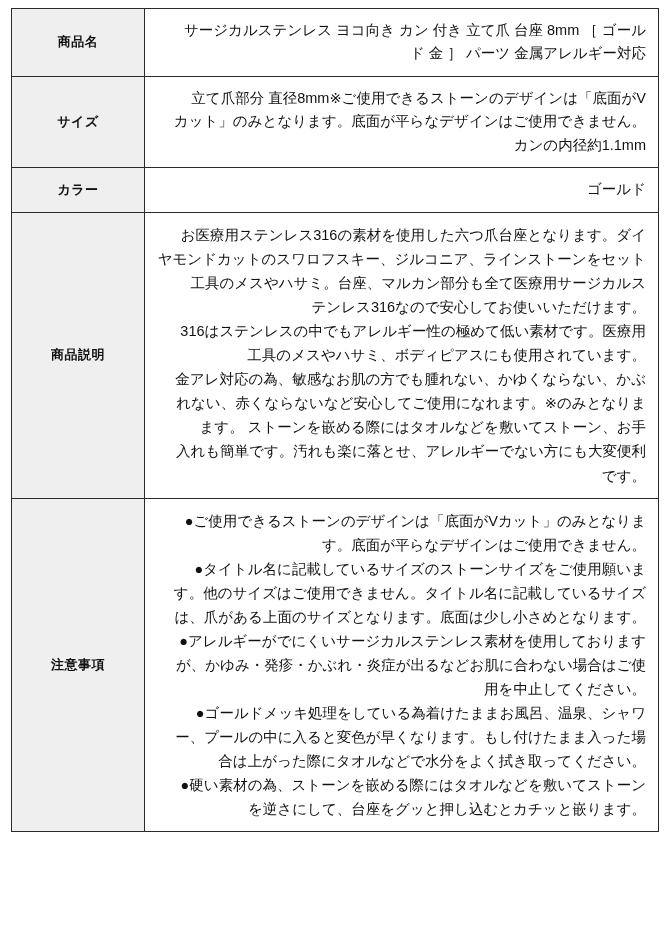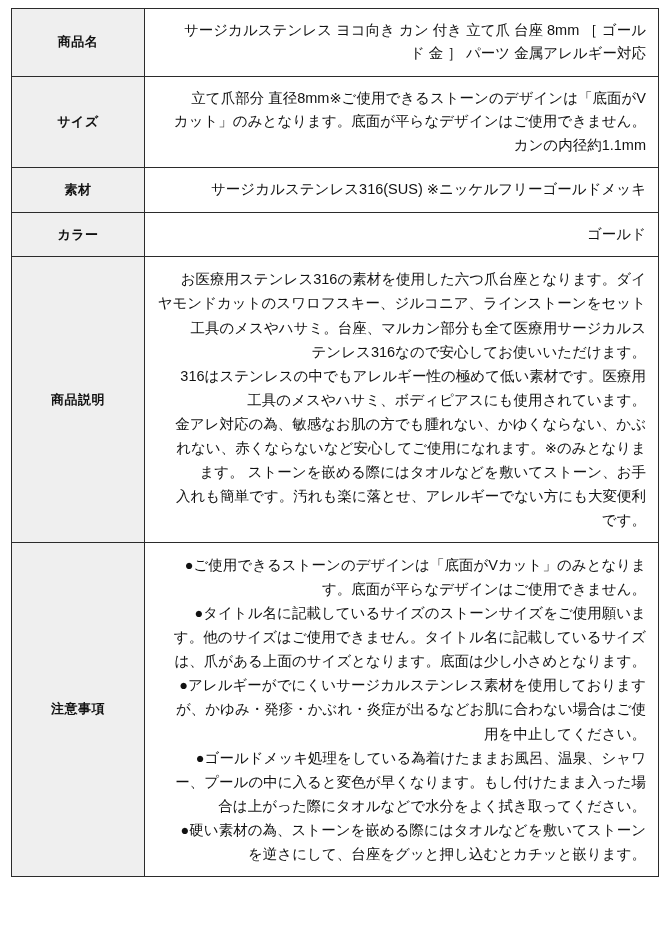"素材" tr { html: <tr> <th>素材</th> <td> <div>サージカルステンレス316(SUS) ※ニッケルフリーゴールドメッキ</div> </td> </tr> -> none }
